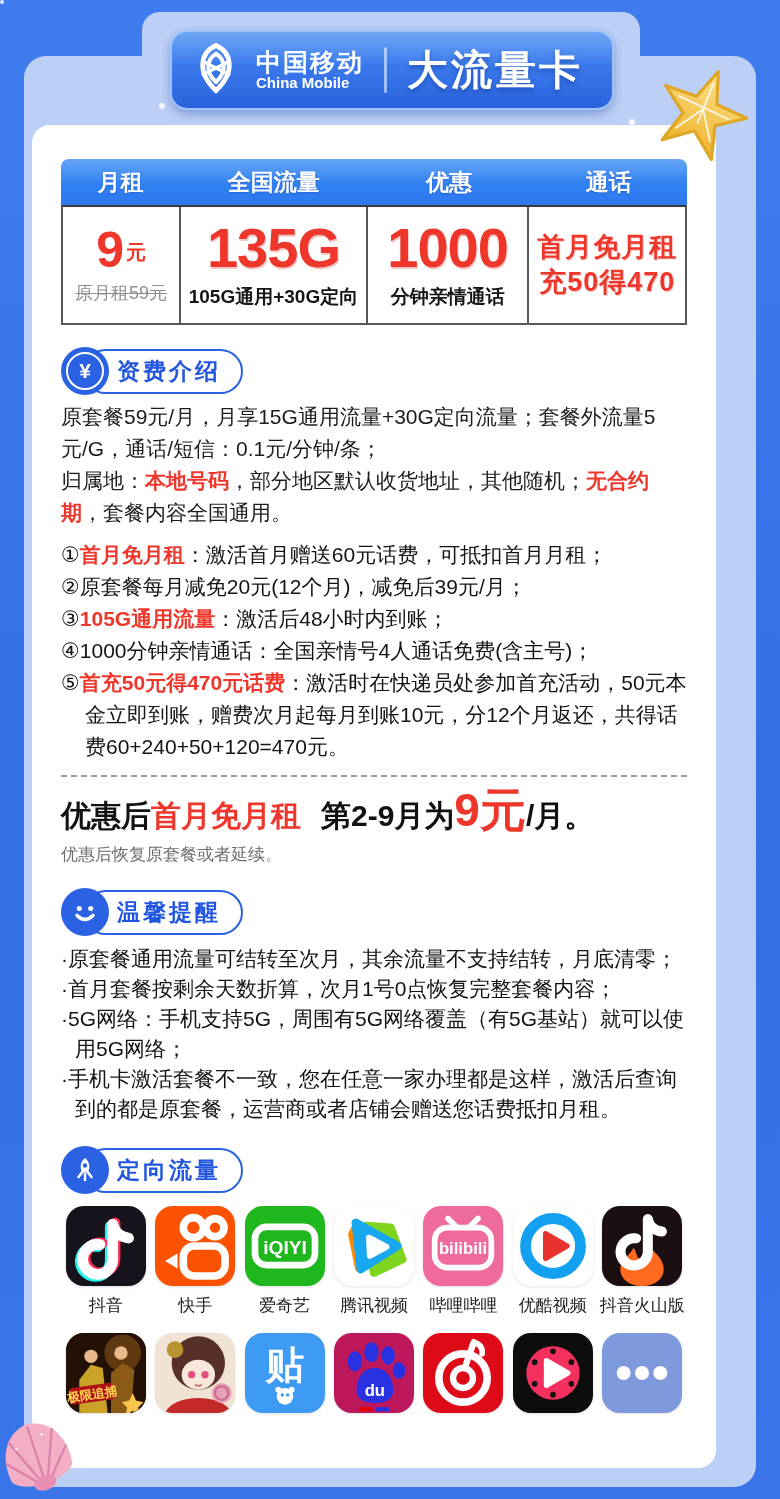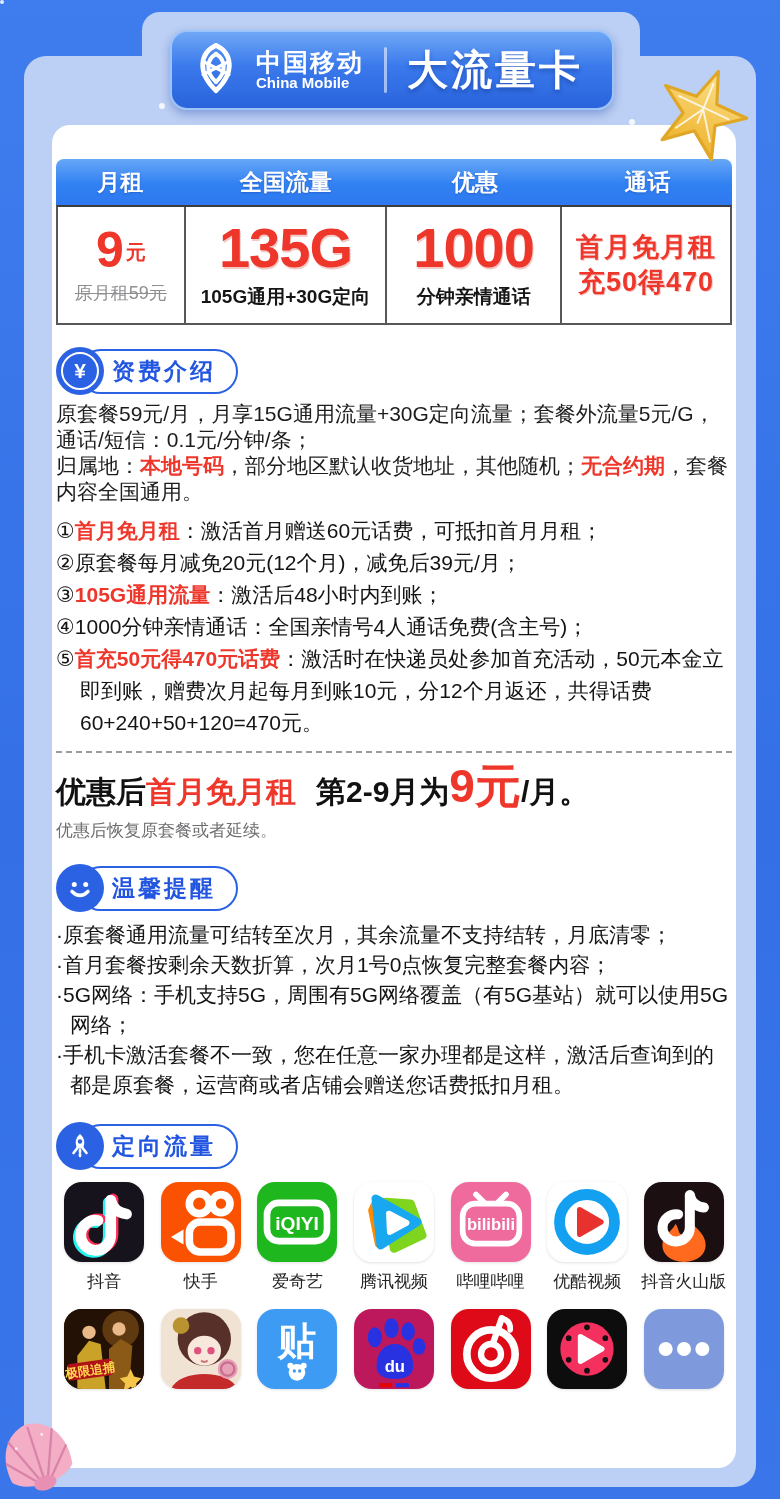"月租" .card { left: 52px -> 32px; padding: 0 4px -> 0 29px }
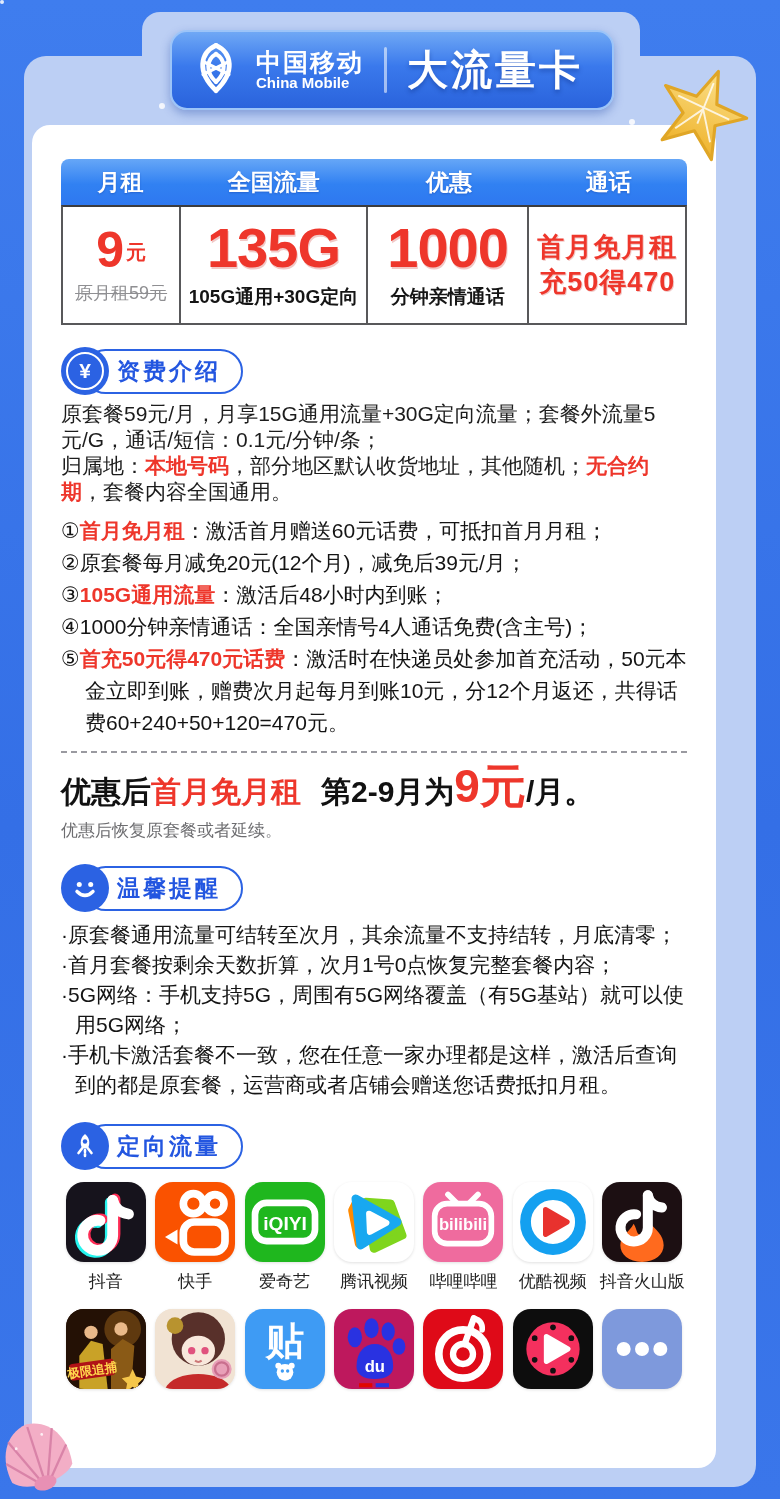"原套餐59元/月，月享15G通用流量+30G定向流量；套餐外流量5元/G，通话/" .para { line-height: 26px -> 32px }
